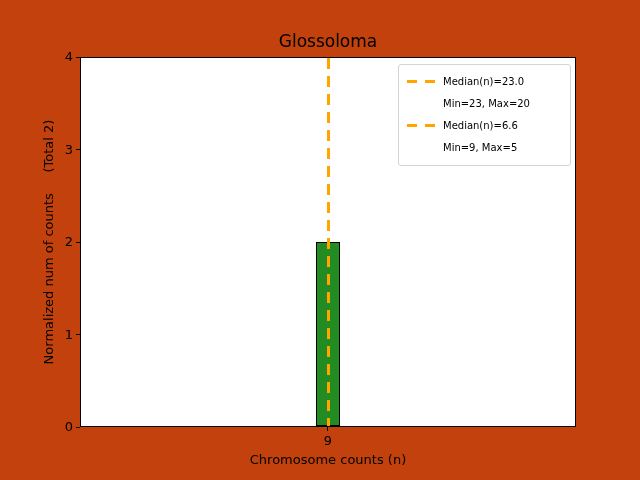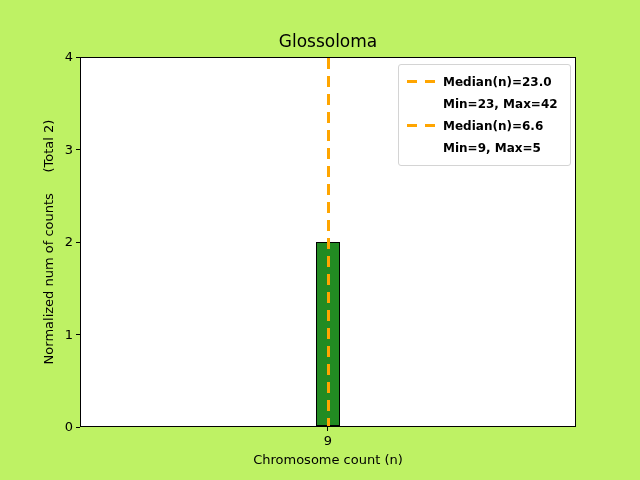"Glossoloma" .figure { background: #bef264 -> #c2410c }
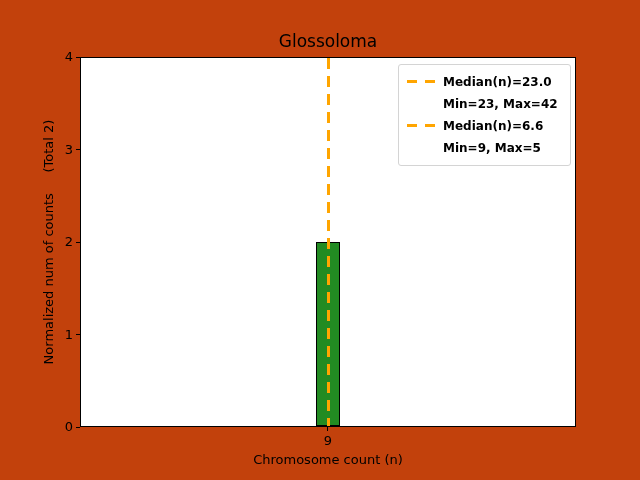"Median(n)=23.0" .legend-label { font-size: 12px -> 10px; font-weight: bold -> none }
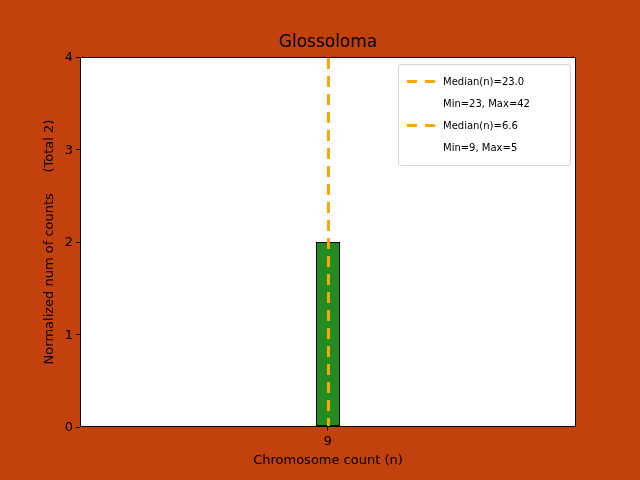"Min=23, Max=42" span.legend-label { text: 42 -> 20 }
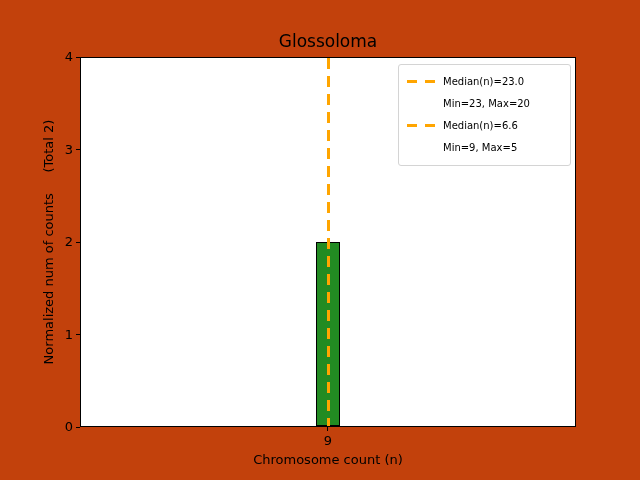"Chromosome count (n)" div.x-axis-label { text: count -> counts }
